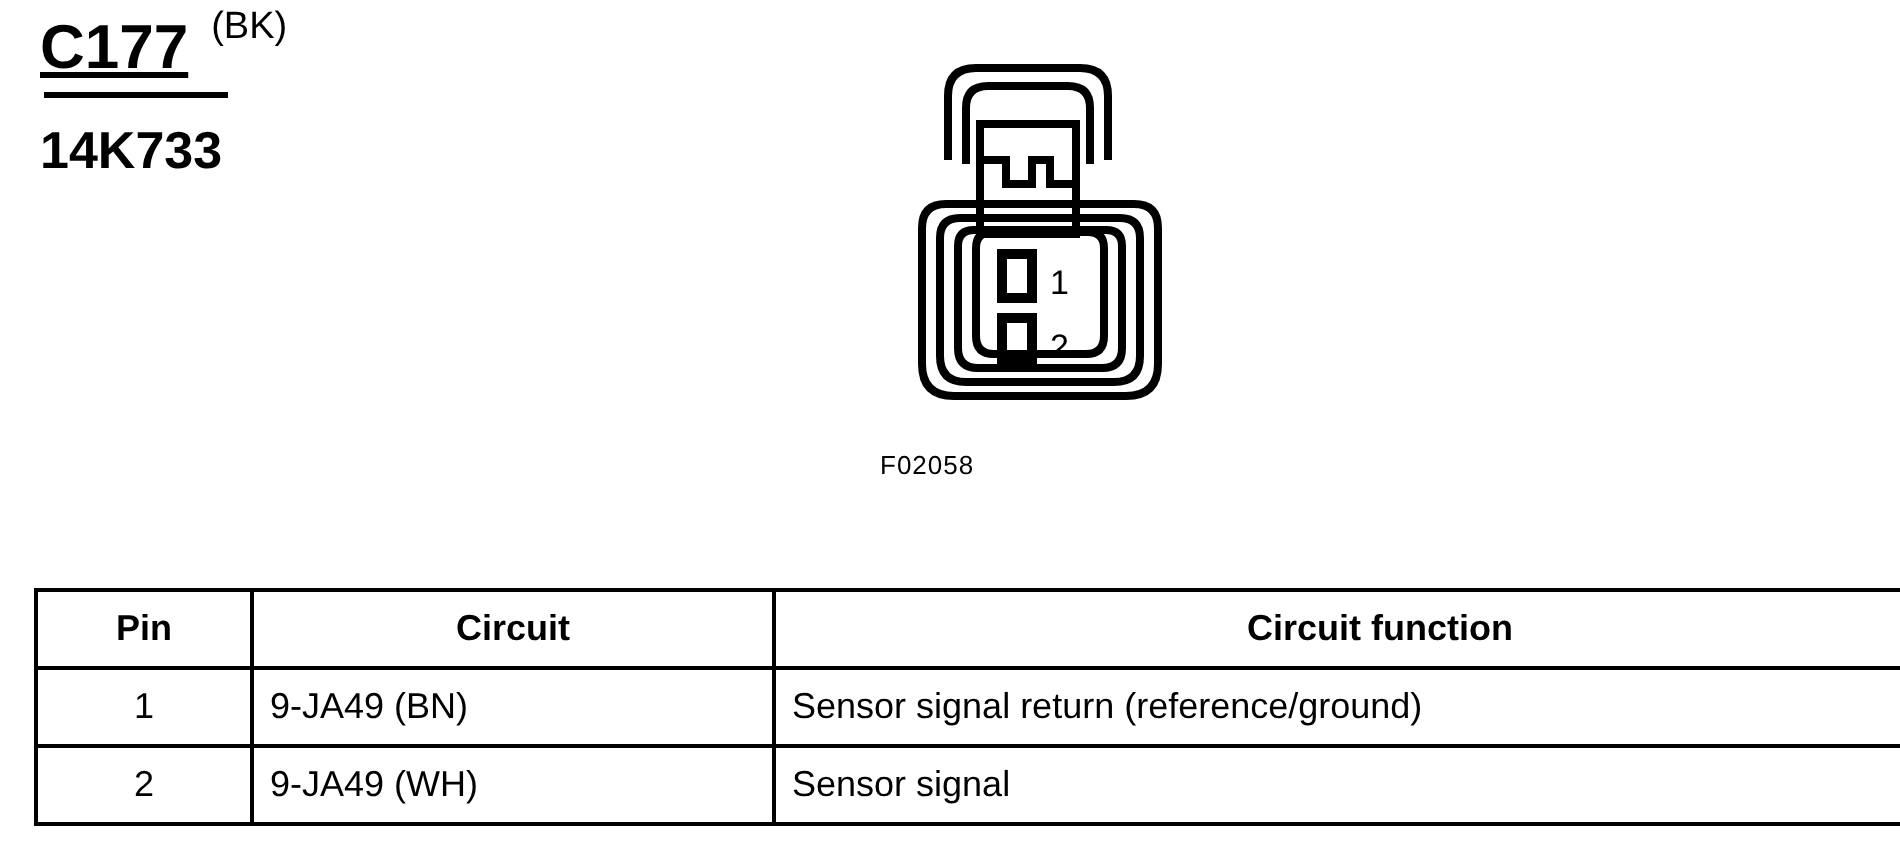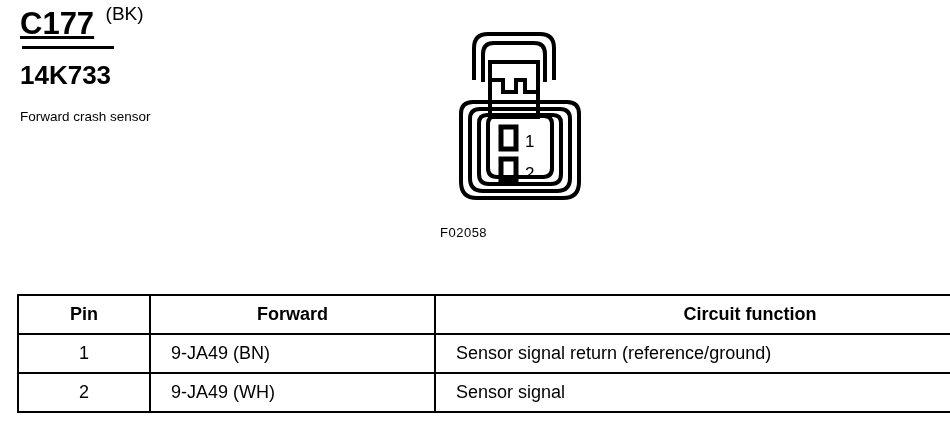"Forward crash sensor" div { html: <div>Forward crash sensor</div> -> none }
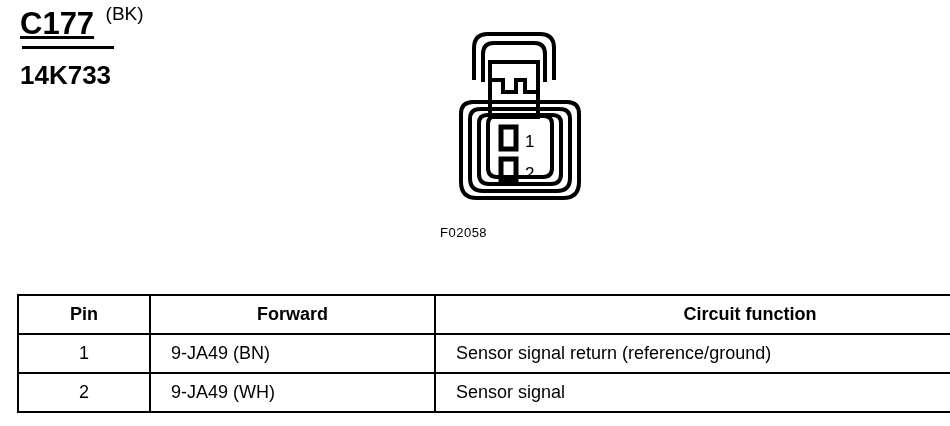"Pin" table#pin-table th, table#pin-table td { padding: 0 20px -> 0 8px }
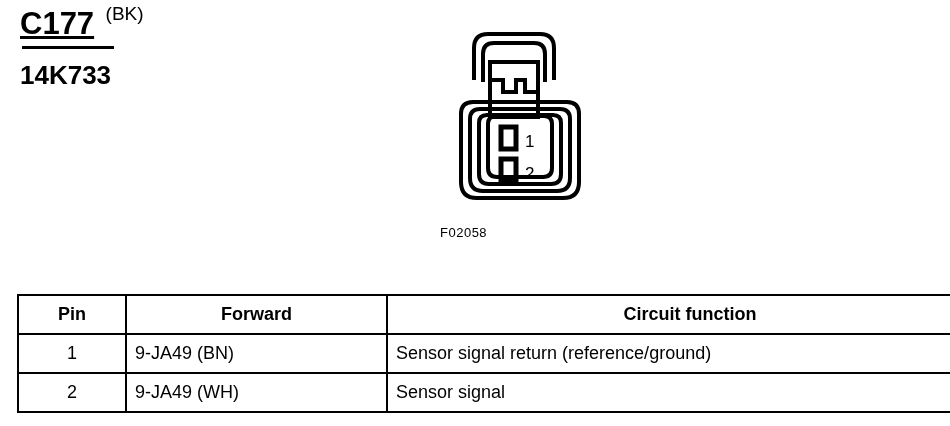"Forward" th.col-circ { text: Forward -> Circuit }
